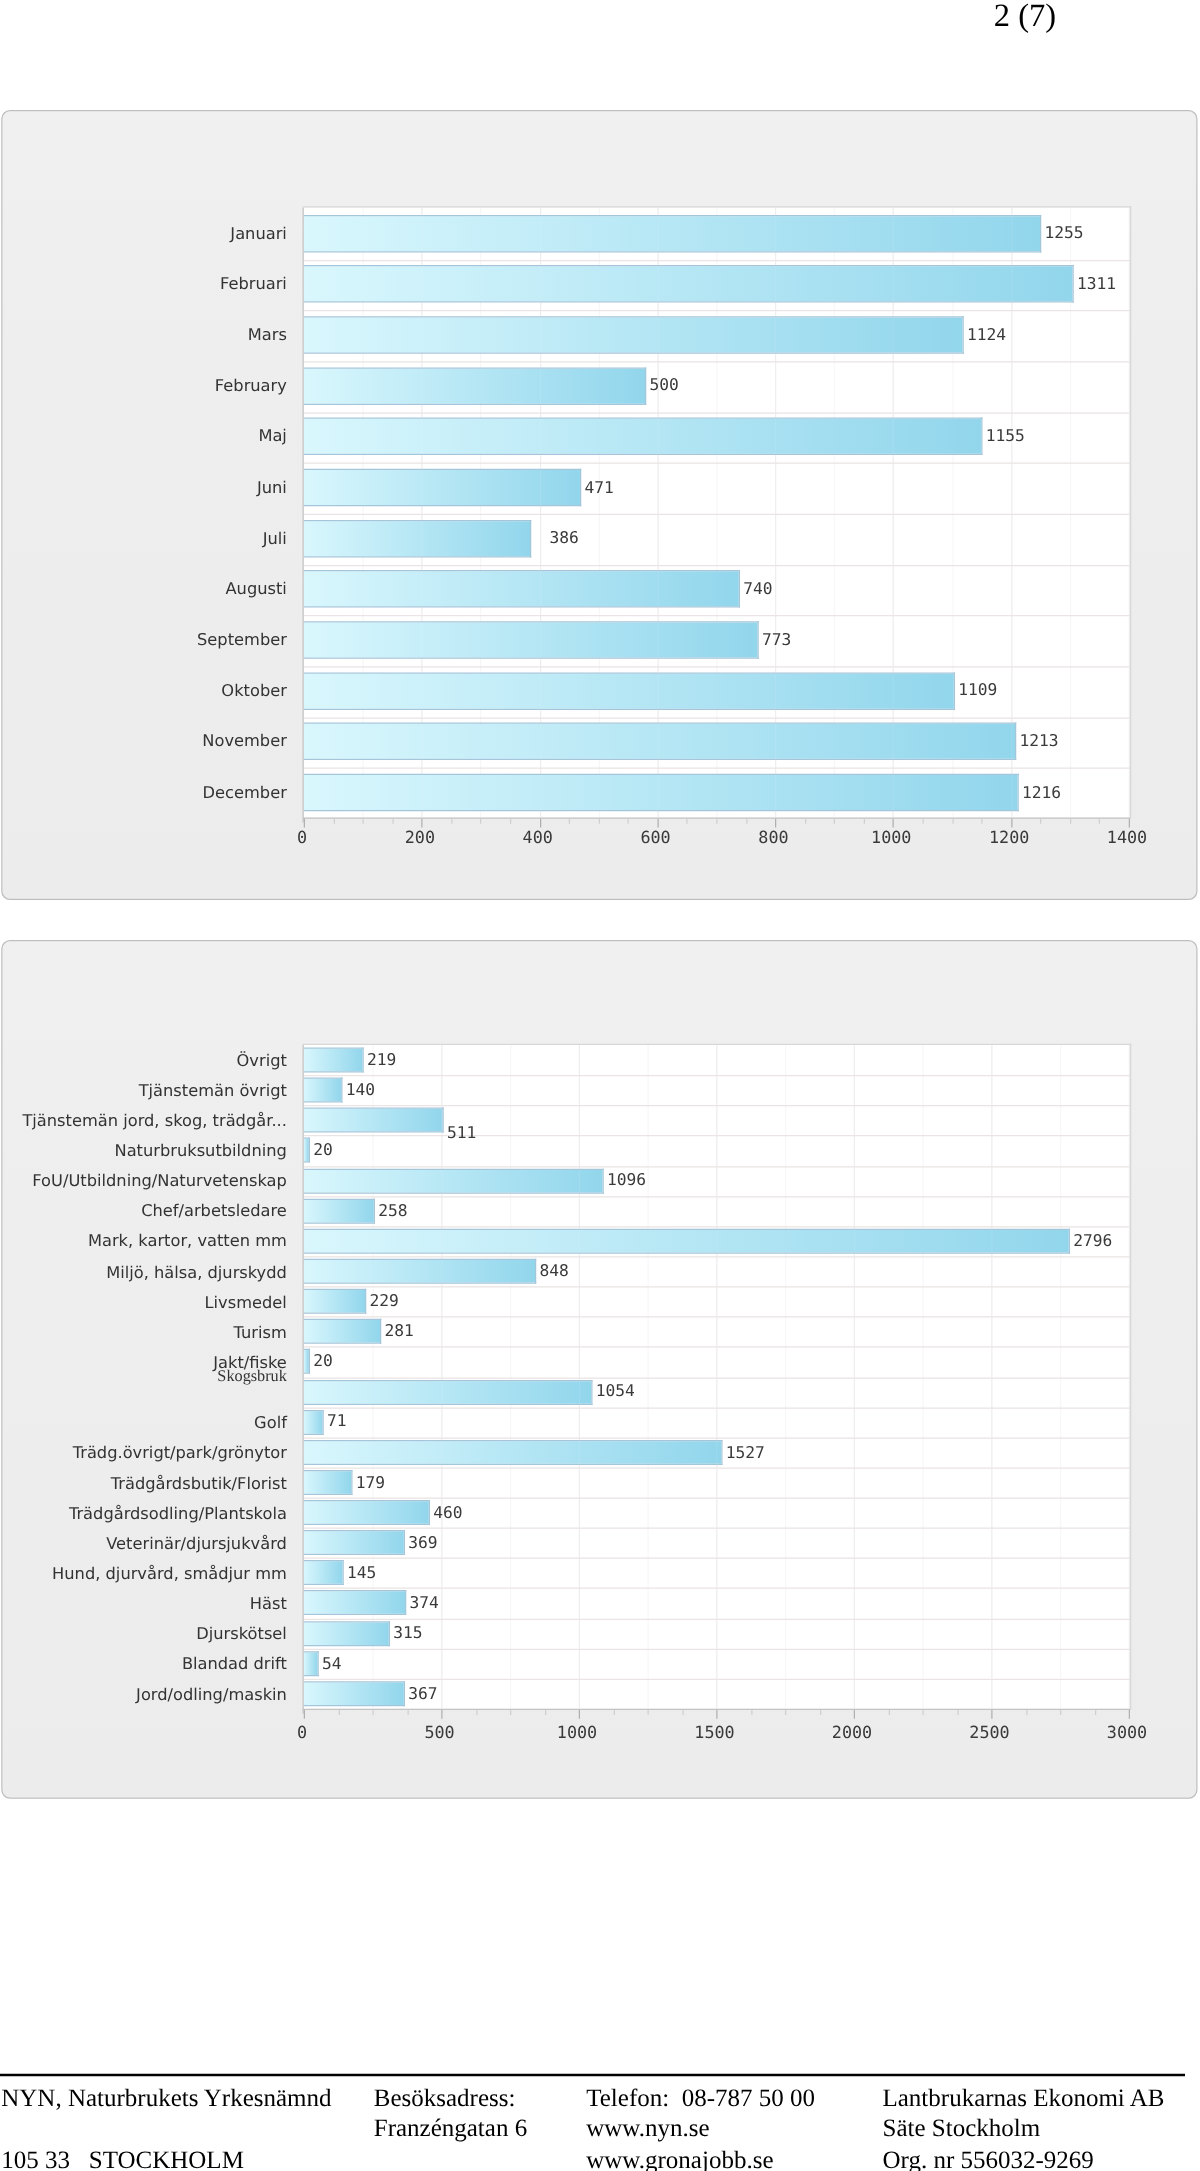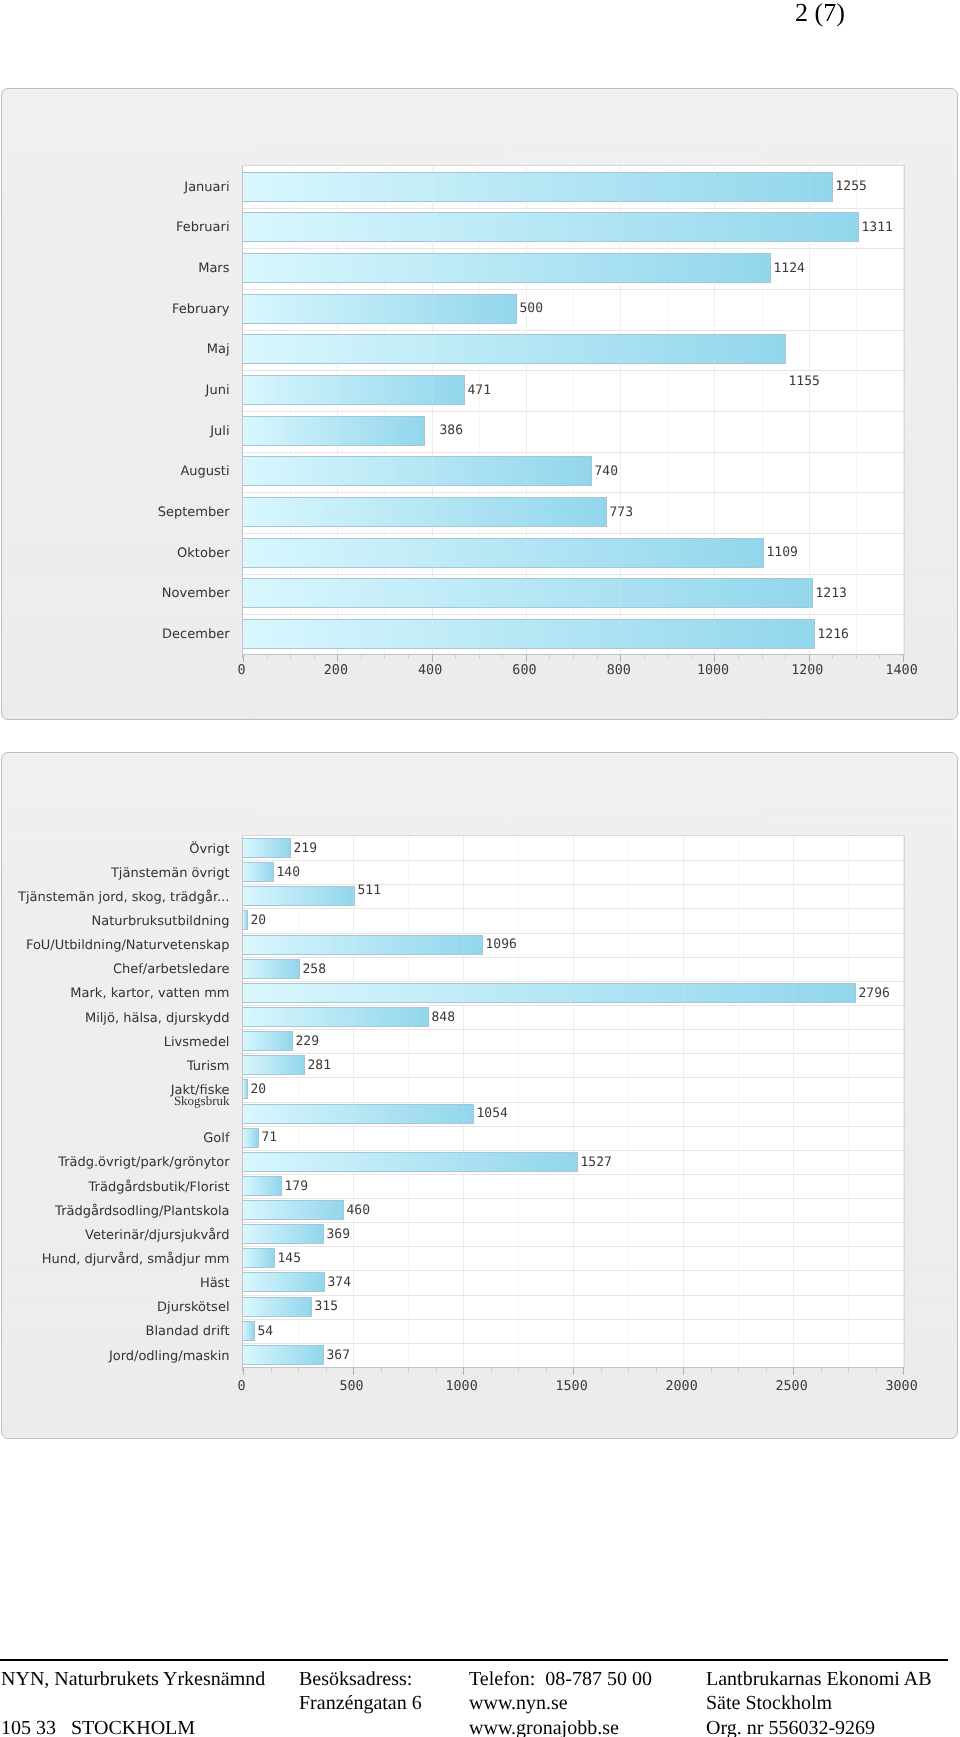"1155" div.blabel { margin-top: 32px -> none }
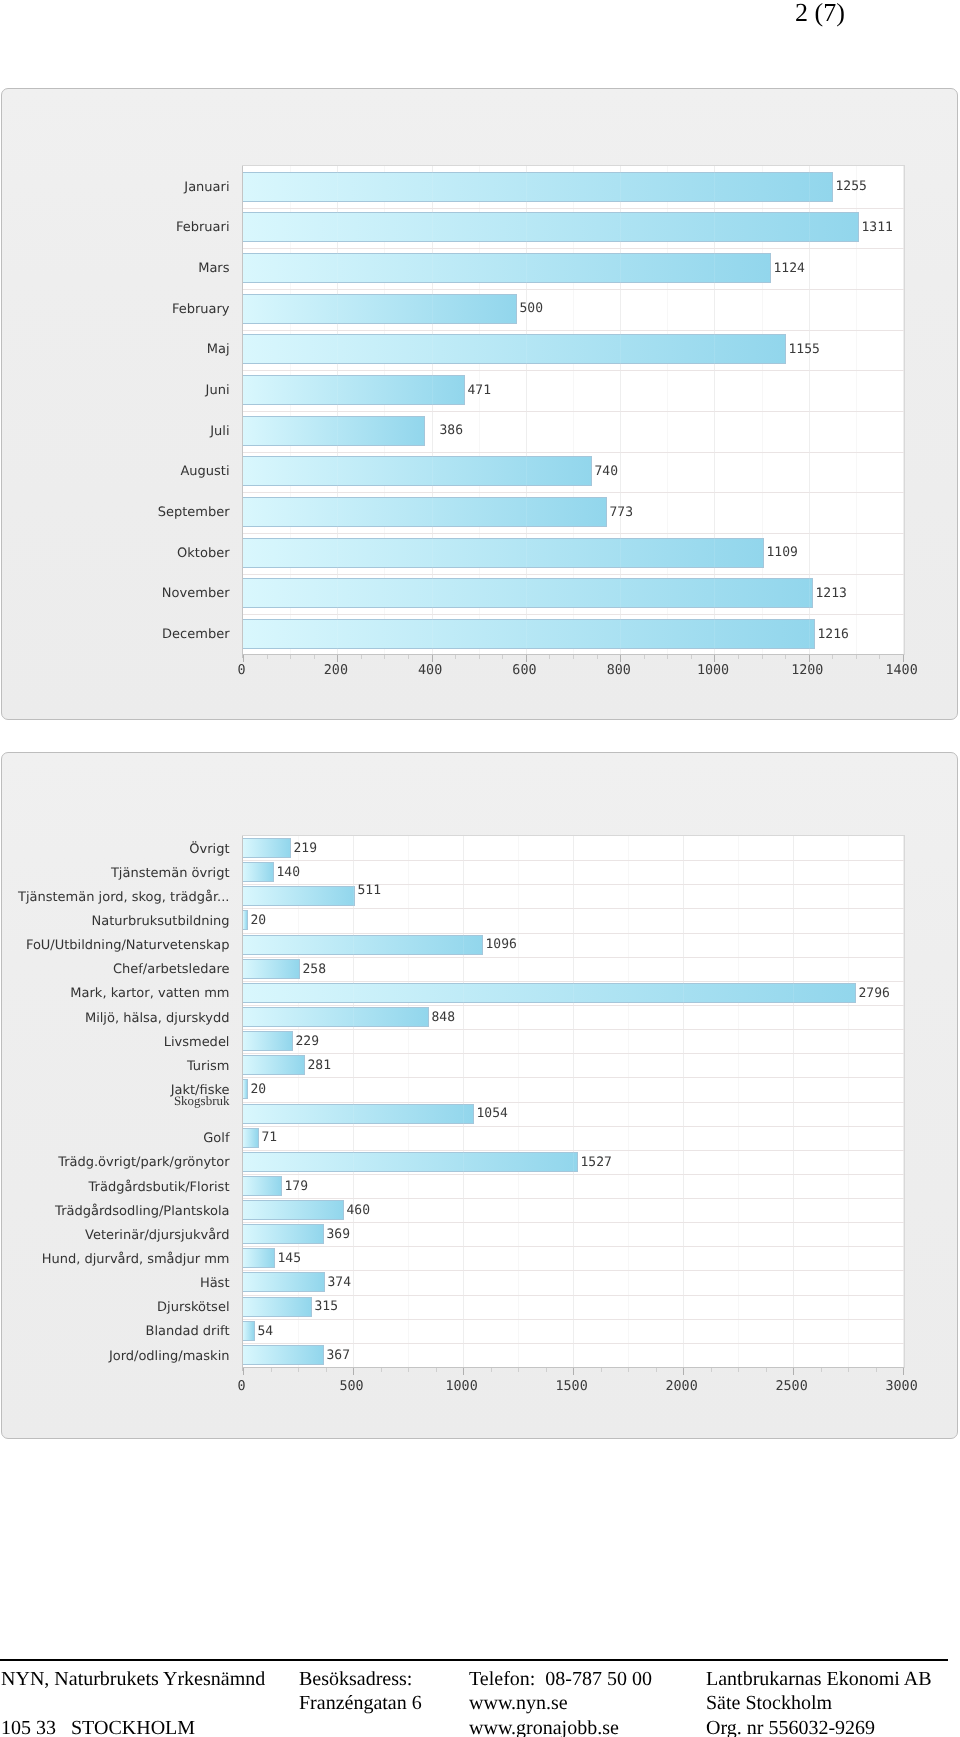"511" div.blabel { top: 130px -> 146px }
